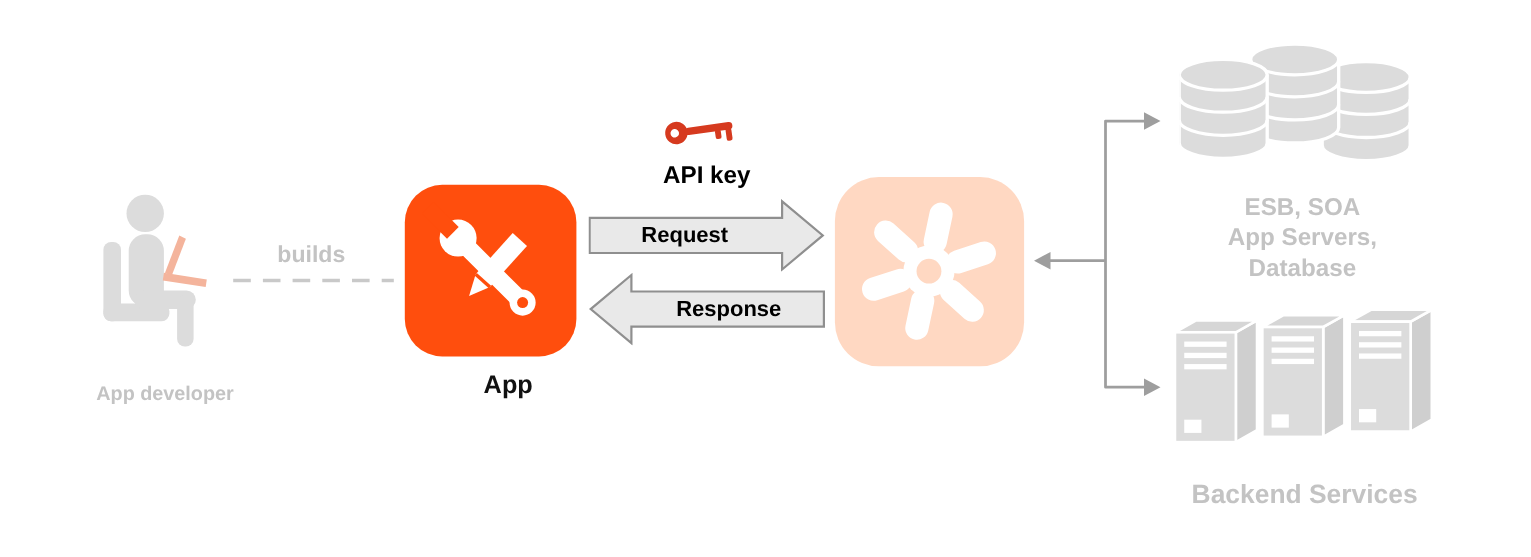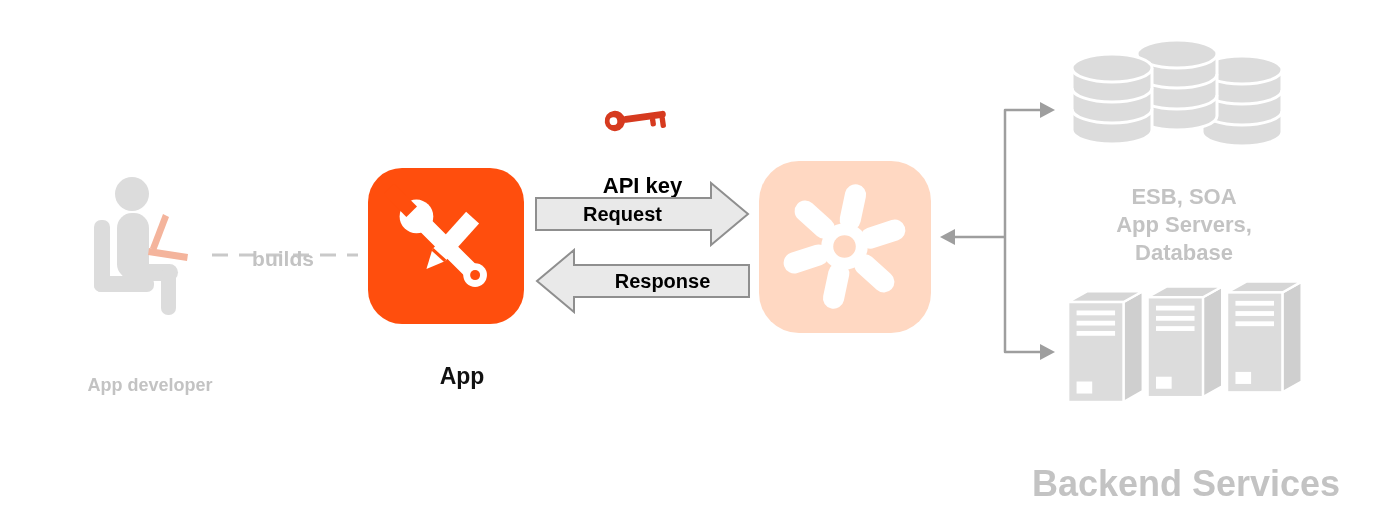"API key" .label { margin-top: 27px -> none }
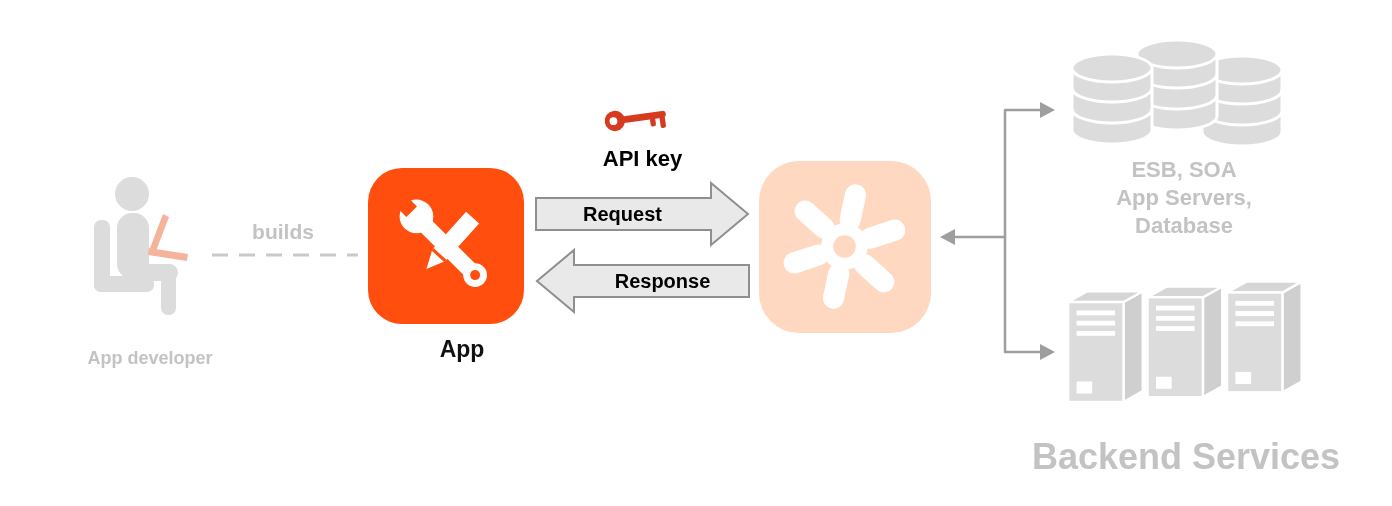"ESB, SOA" .esb-label { top: 156px -> 174px }
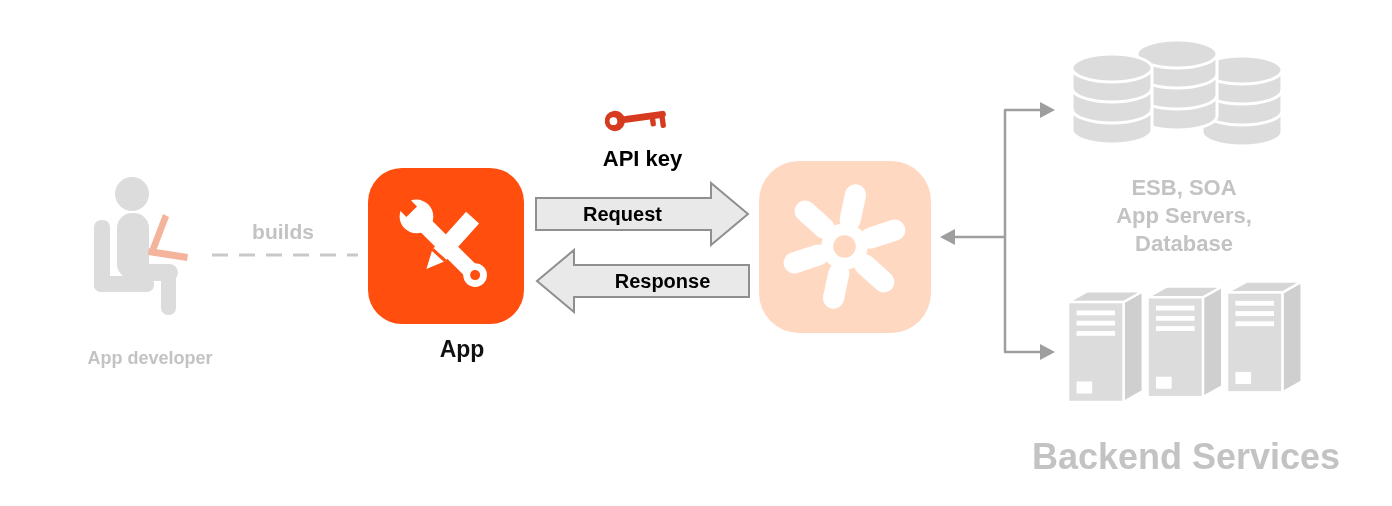"Backend Services" .backend-label { font-size: 36px -> 24px }
